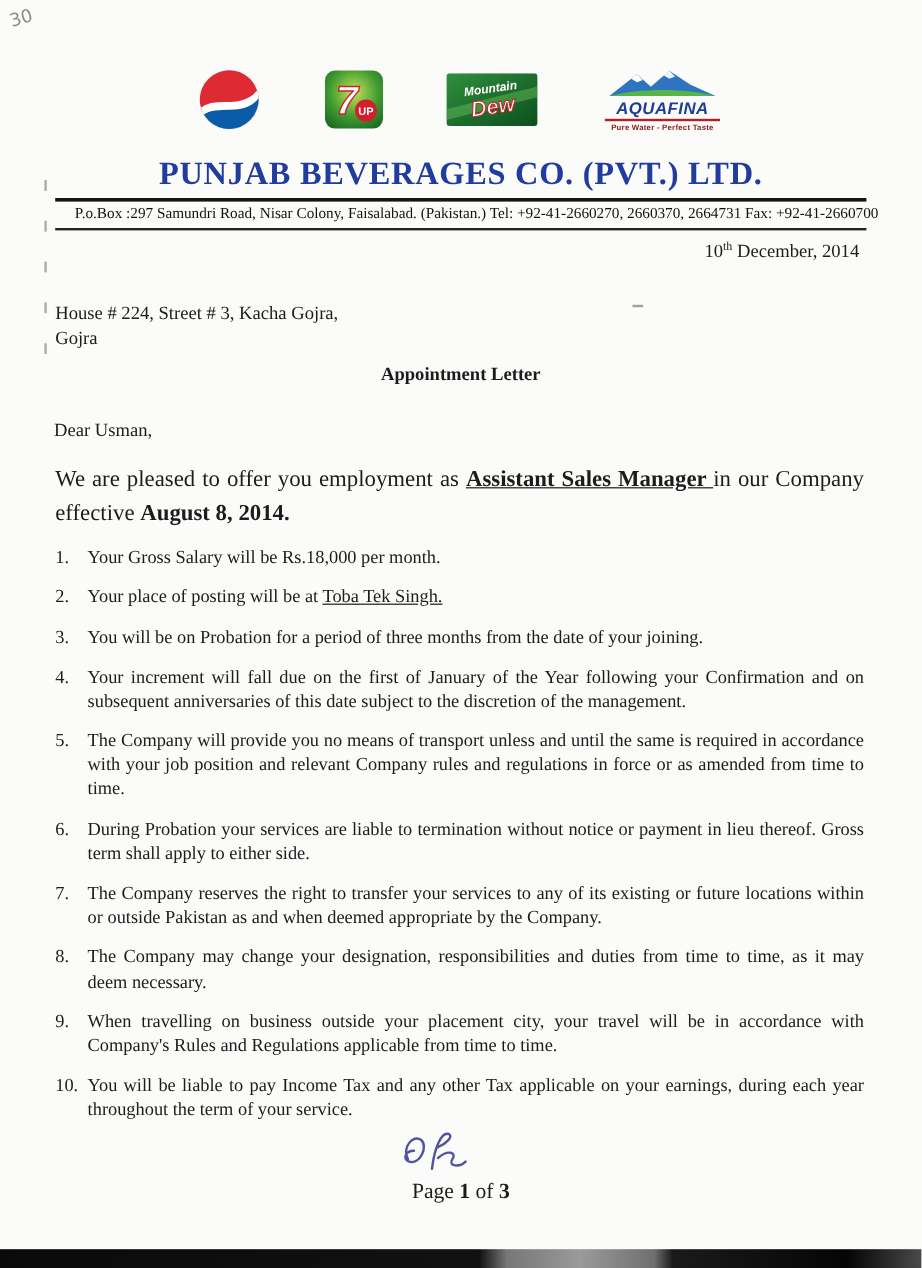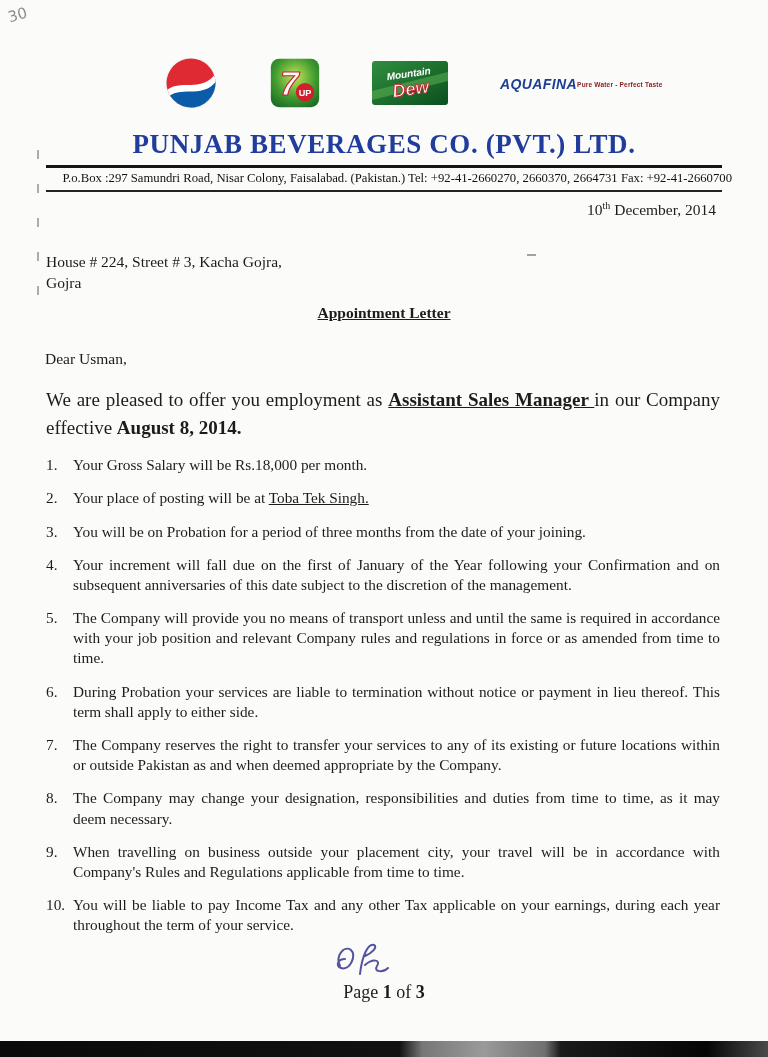"AQUAFINA" .aquafina { flex-direction: row -> column }
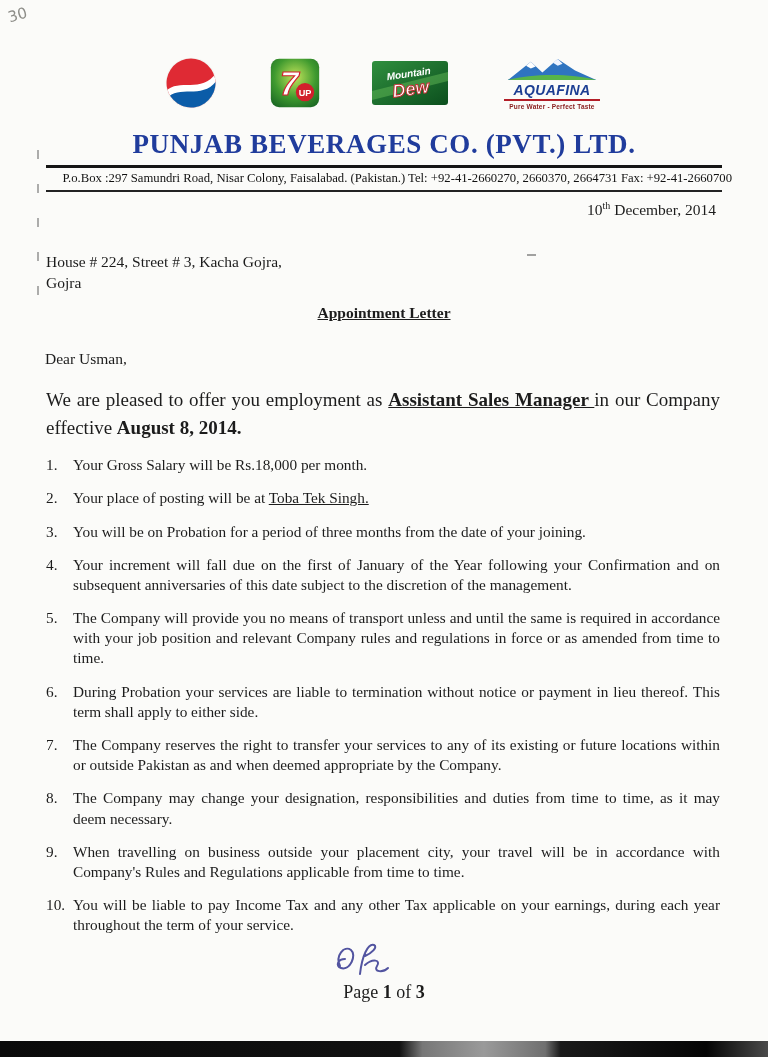"Appointment Letter" .title-row .title { text-decoration: underline -> none }
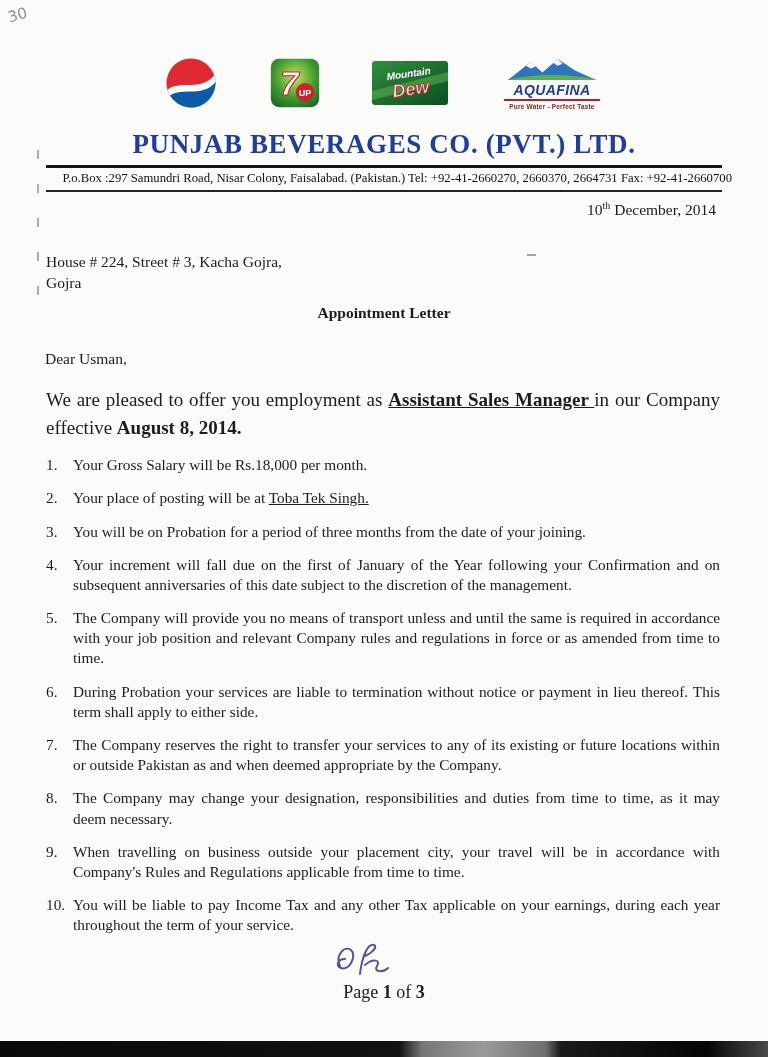"During Probation your services are" div.txt { text: This -> Gross }
